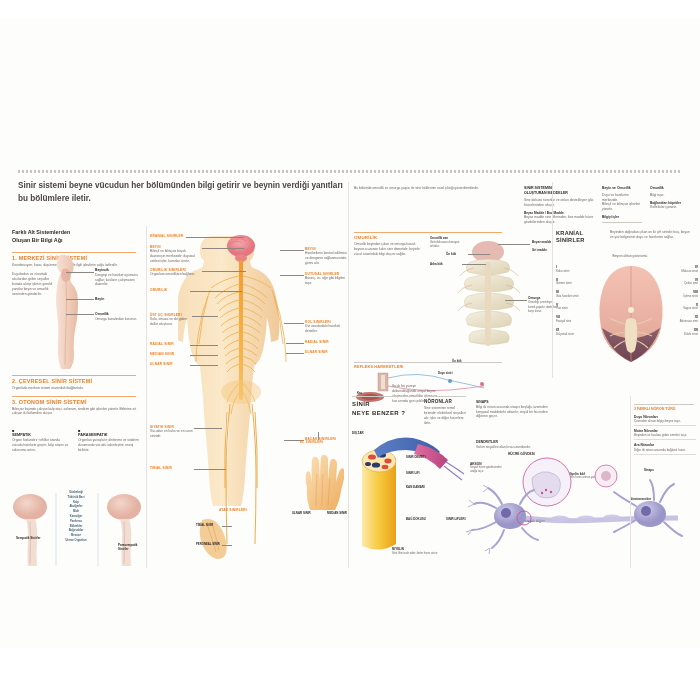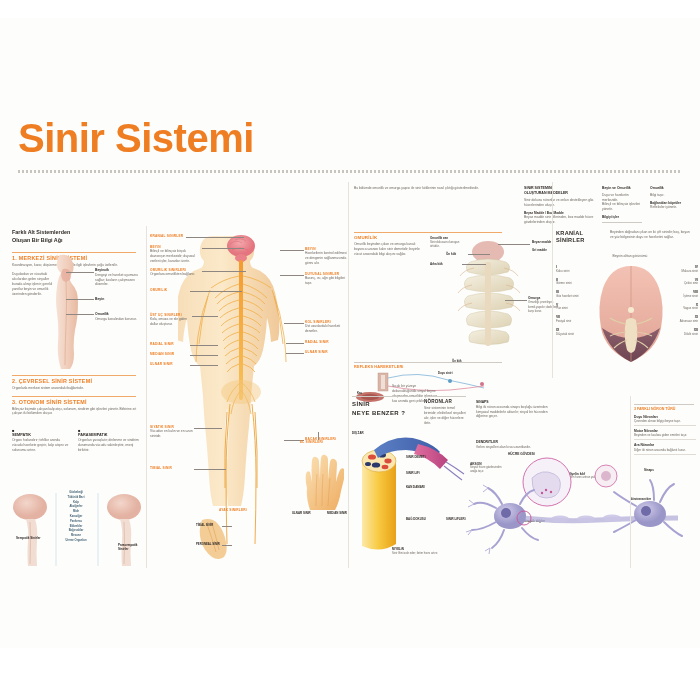"Sinir Sistemi" div.title { html: <div>Sinir Sistemi</div> -> none }
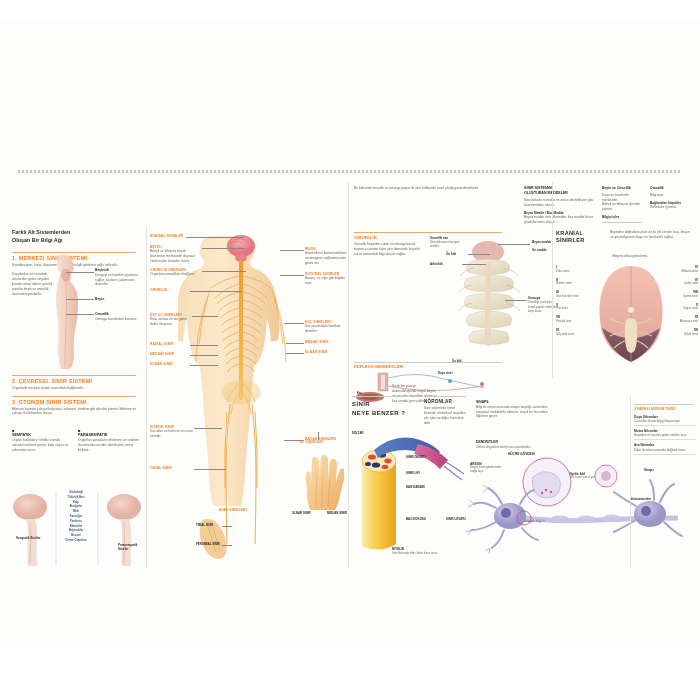"Sinir sistemi beyne vücudun her" div.subtitle { html: none -> <div>Sinir sistemi beyne vücudun her bölümünden bilgi getirir ve beynin verdiği yanıtları bu bölümlere iletir.</div> }
